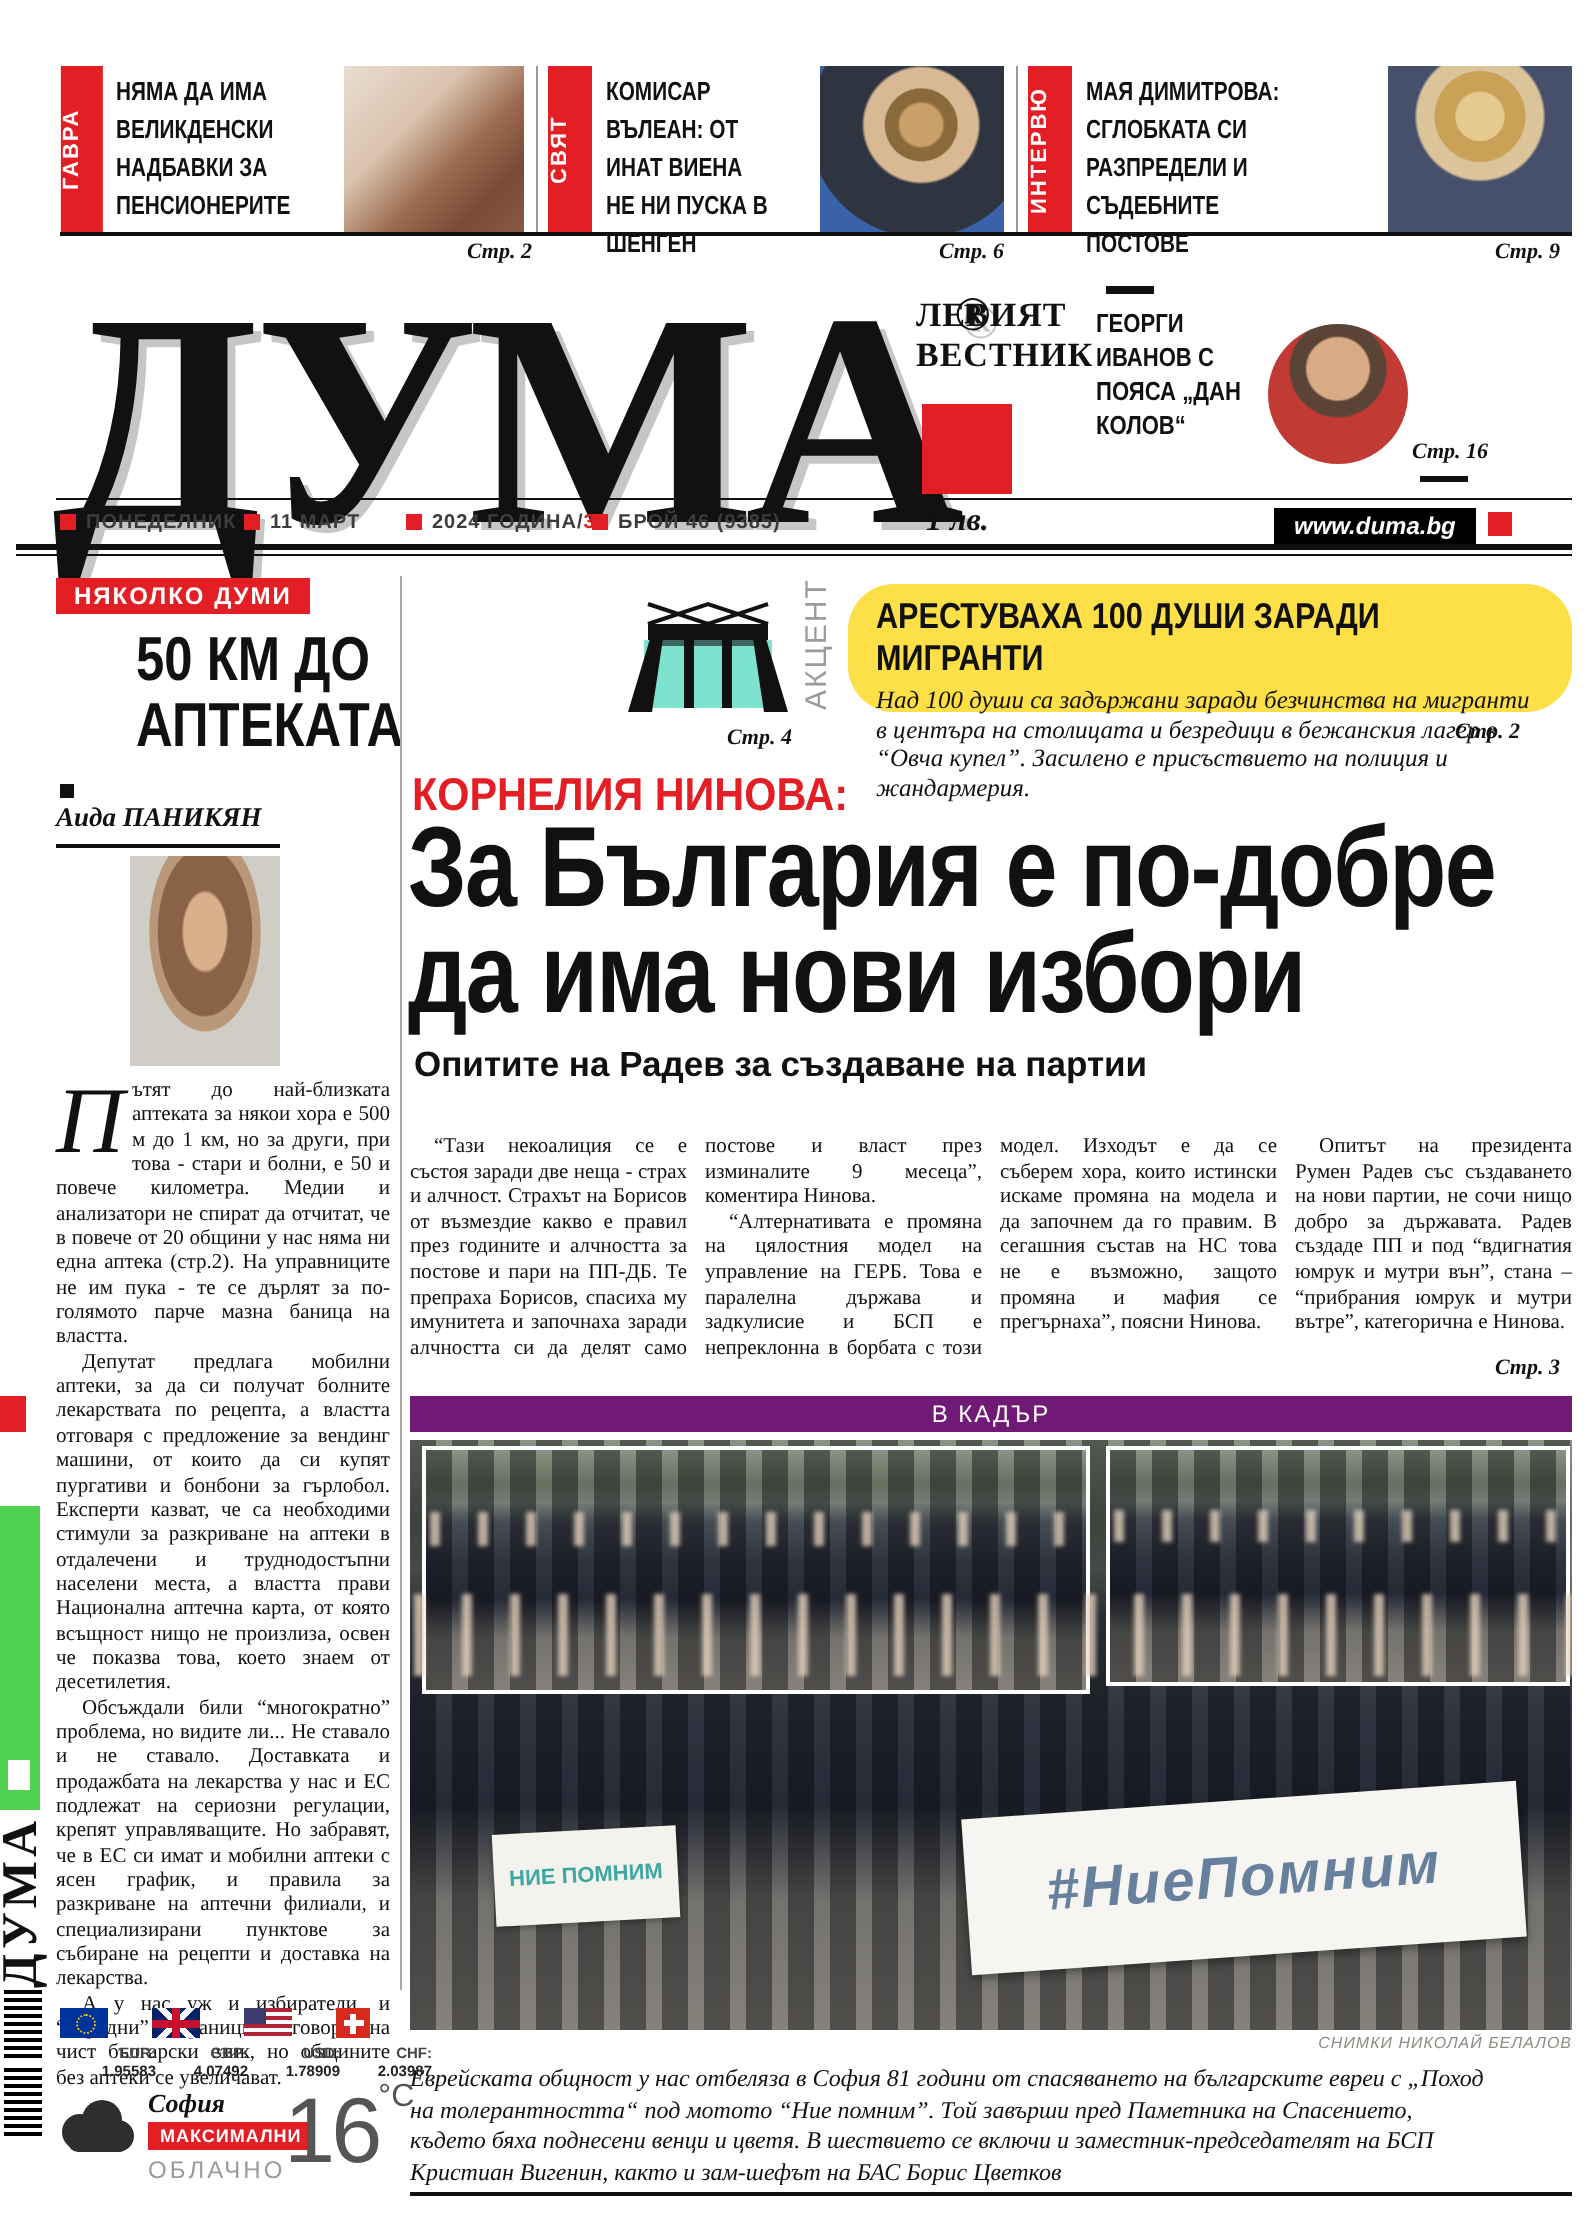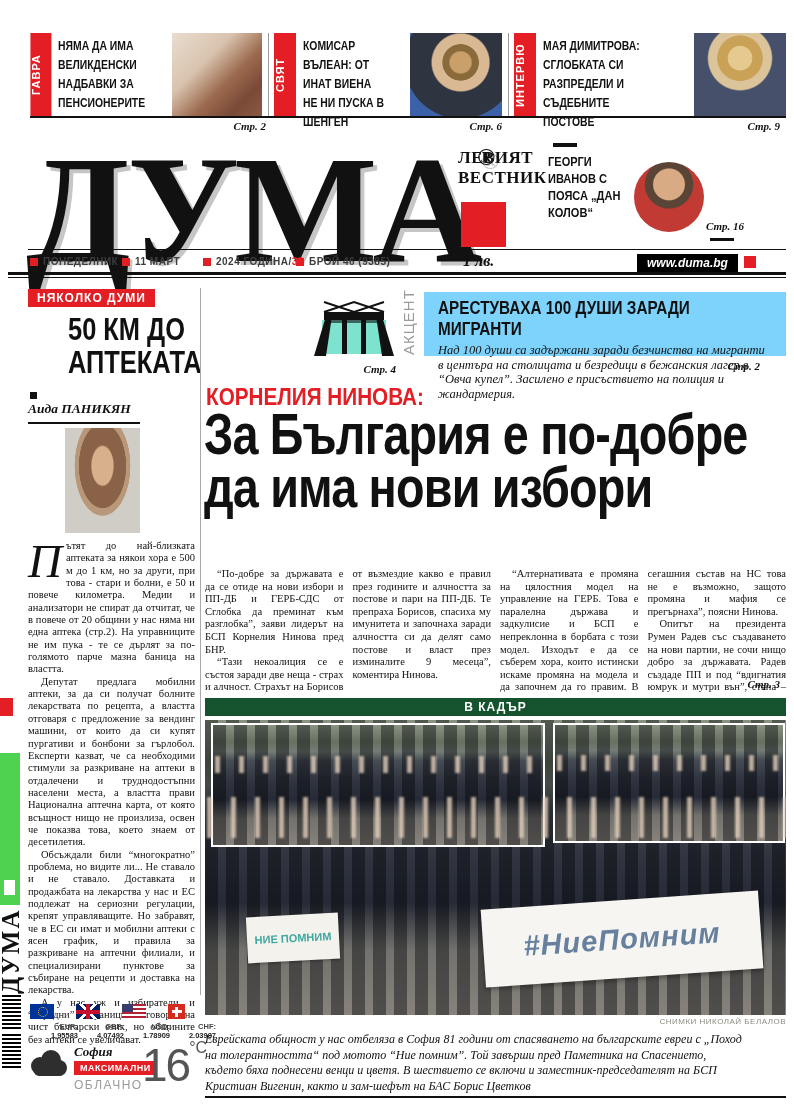"АРЕСТУВАХА 100 ДУШИ ЗАРАДИ МИГРАНТИ" .ak-box { background: #7dd3fc -> #fde047; border-radius: none -> 23px }
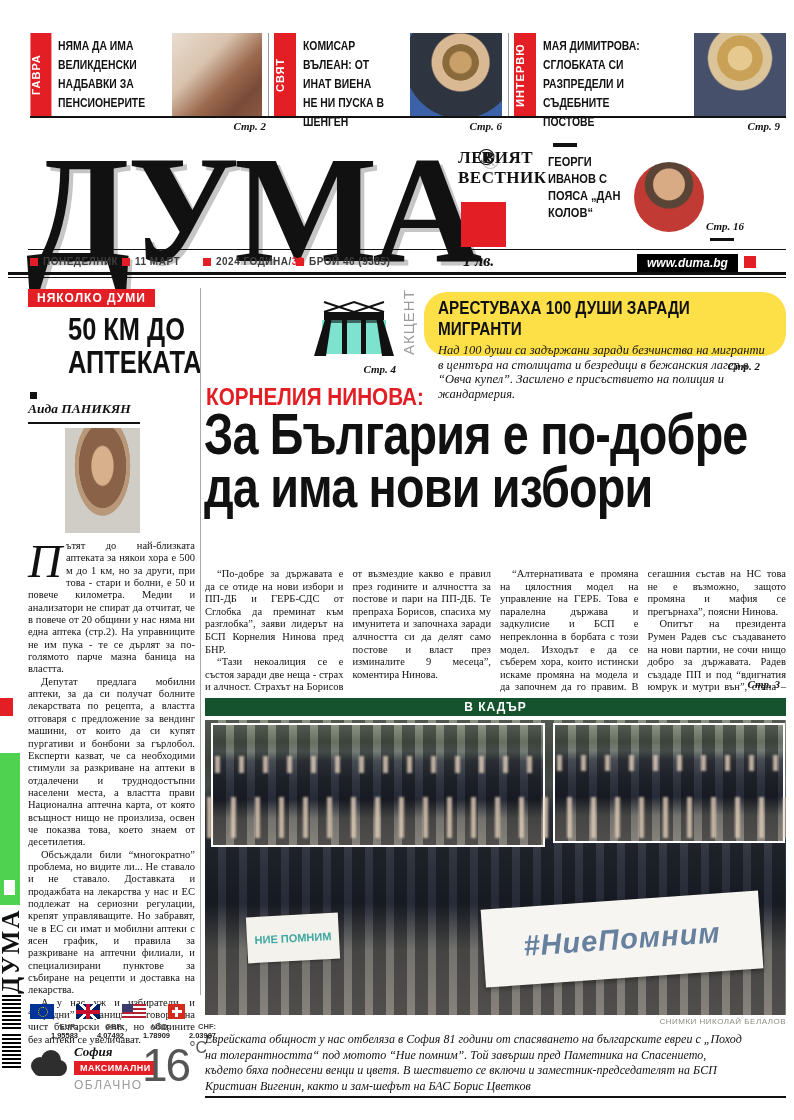"Опитите на Радев за създаване" div { html: none -> <div>Опитите на Радев за създаване на партии</div> }
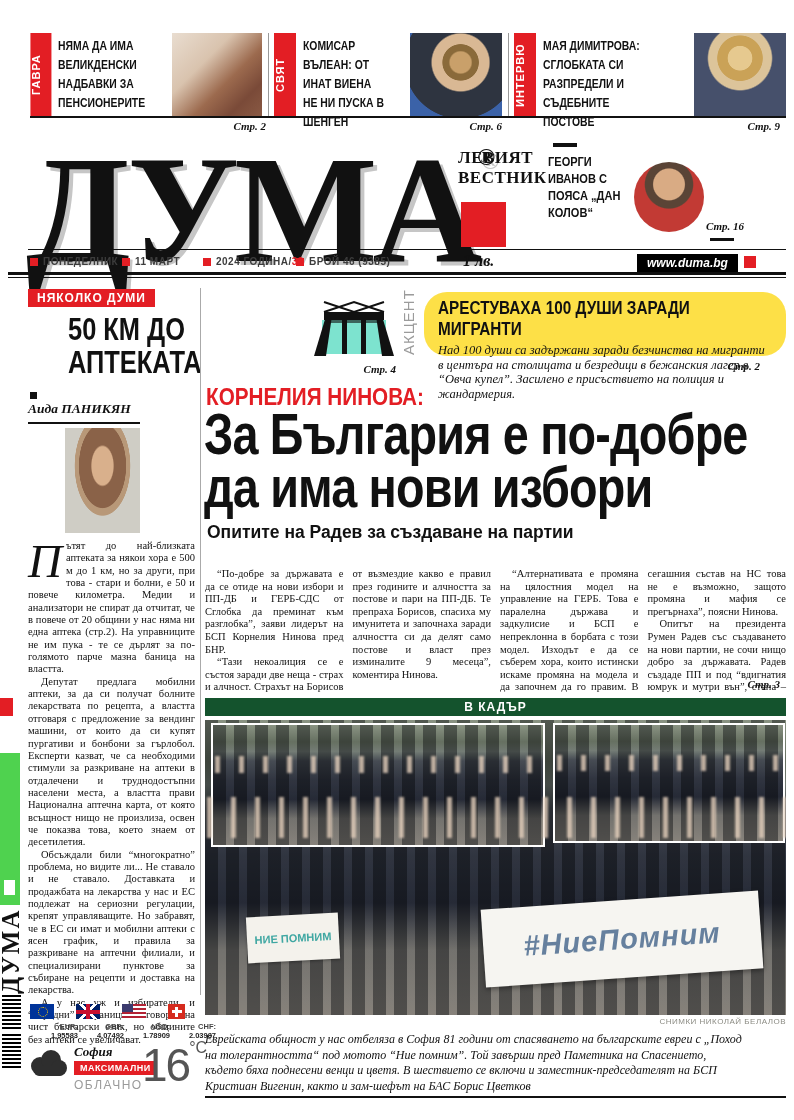"“По-добре за държавата е да" p { html: <p>“По-добре за държавата е да се отиде на нови избори и ПП-ДБ и ГЕРБ-СДС от Сглобка да преминат към разглобка”, заяви лидерът на БСП Корнелия Нинова пред БНР.</p> -> none }
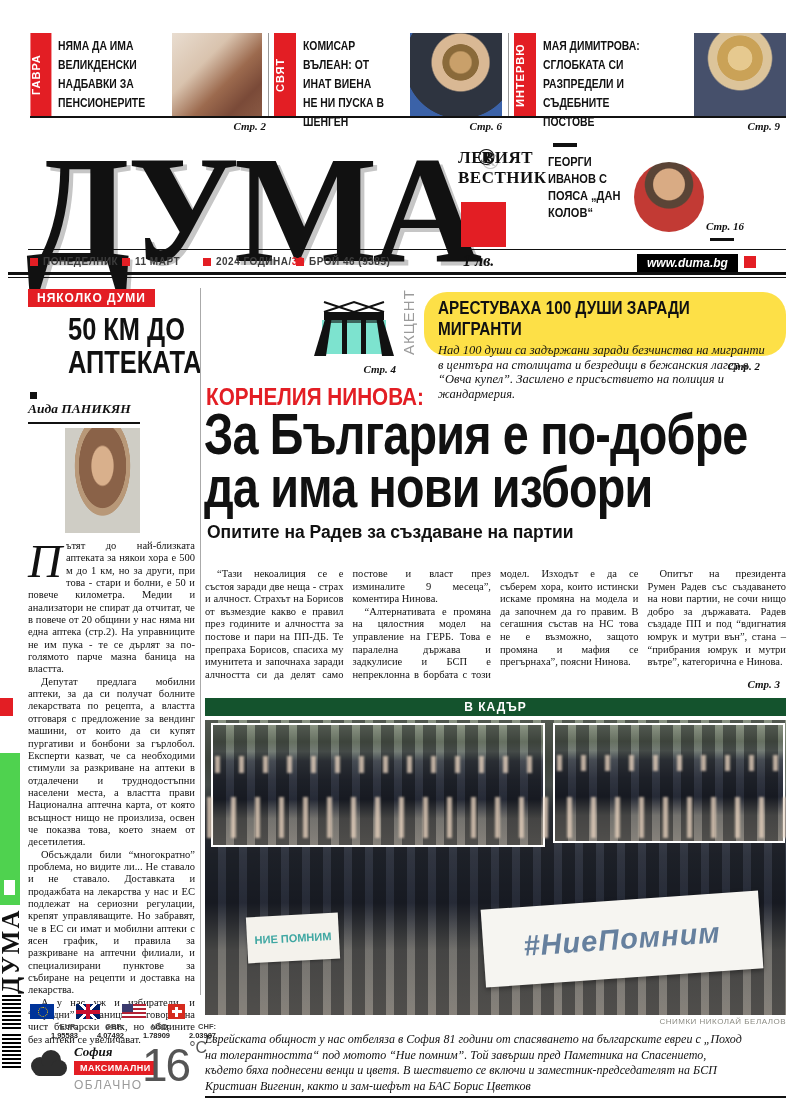"В КАДЪР" .redbar { background: #14532d -> #701a75; font-weight: bold -> normal }
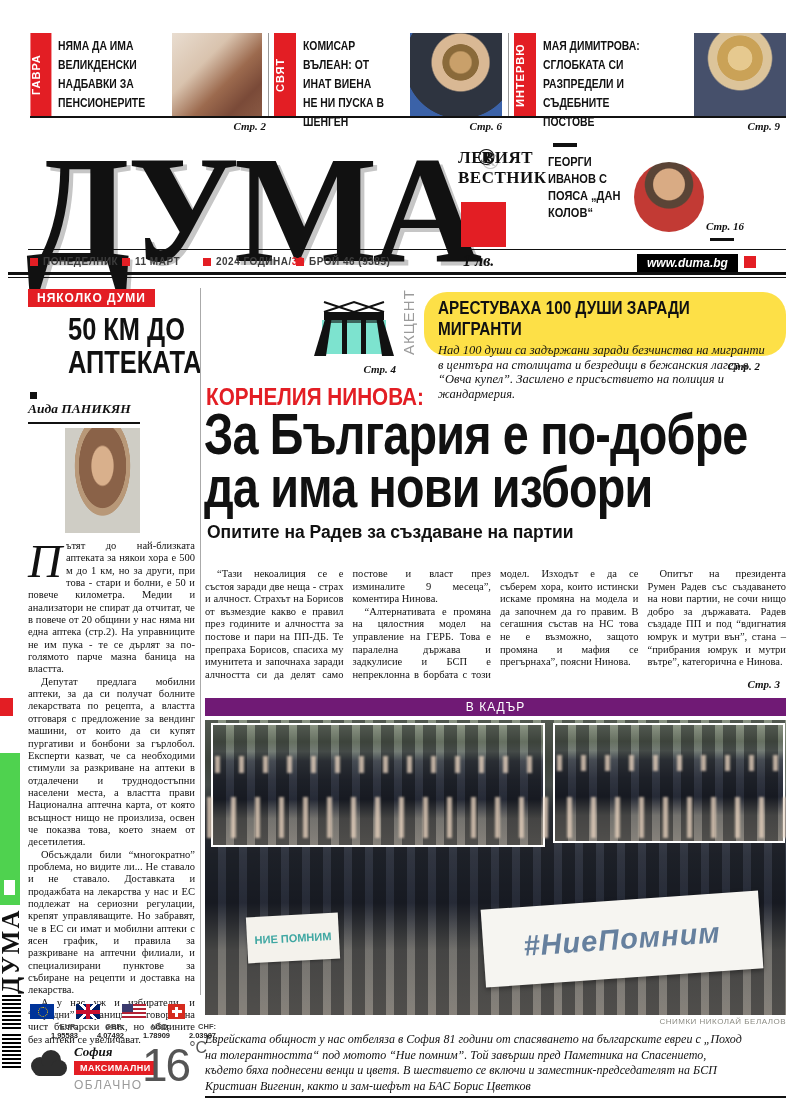"СНИМКИ НИКОЛАЙ БЕЛАЛОВ" div.abs { font-style: none -> italic }
